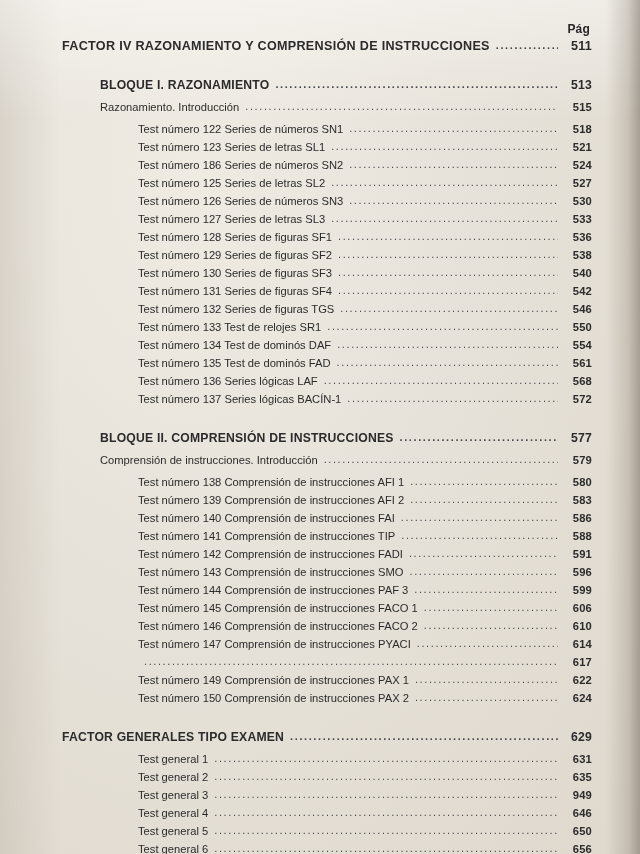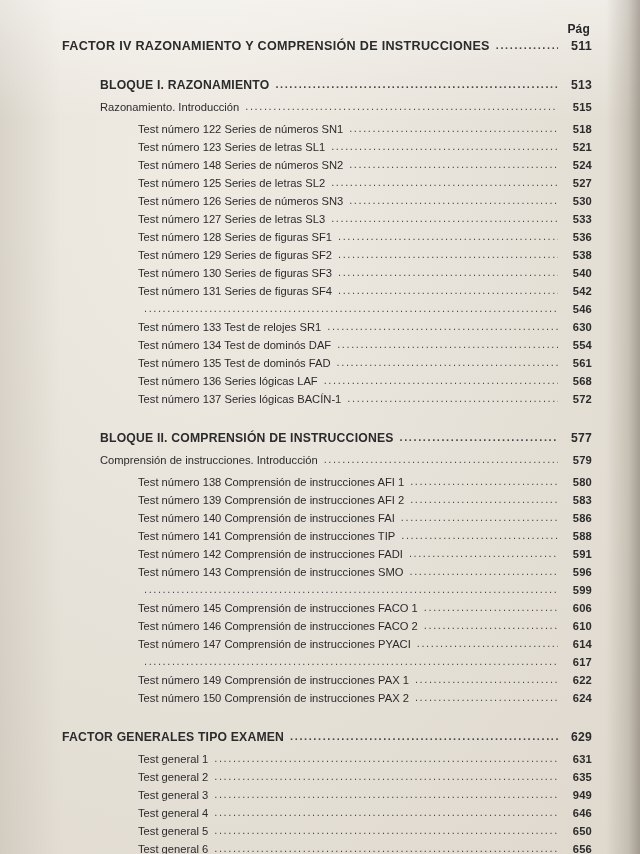"Test número 148 Series de" span.label { text: 148 -> 186 }
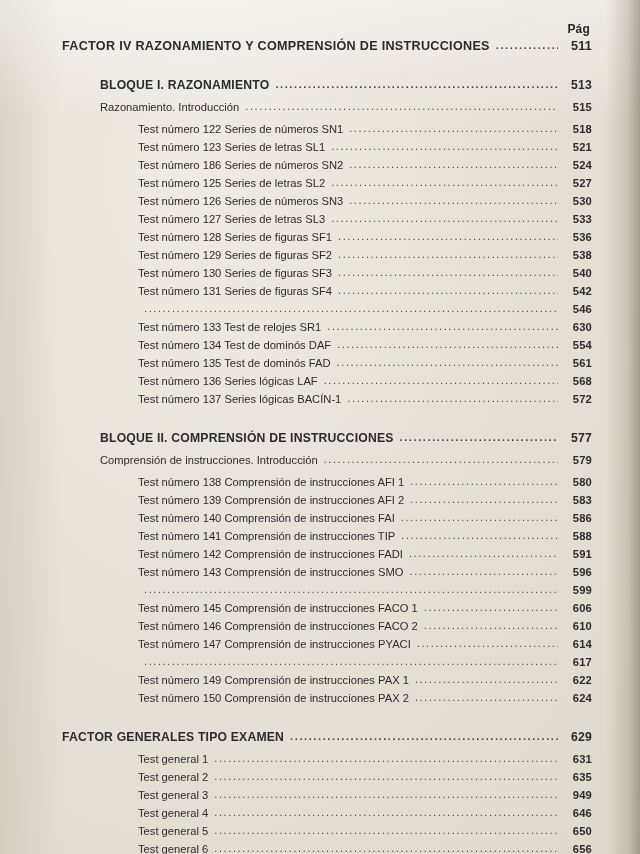"Test número 132 Series de" span.label { html: none -> <span>Test número 132 Series de figuras TGS</span> }
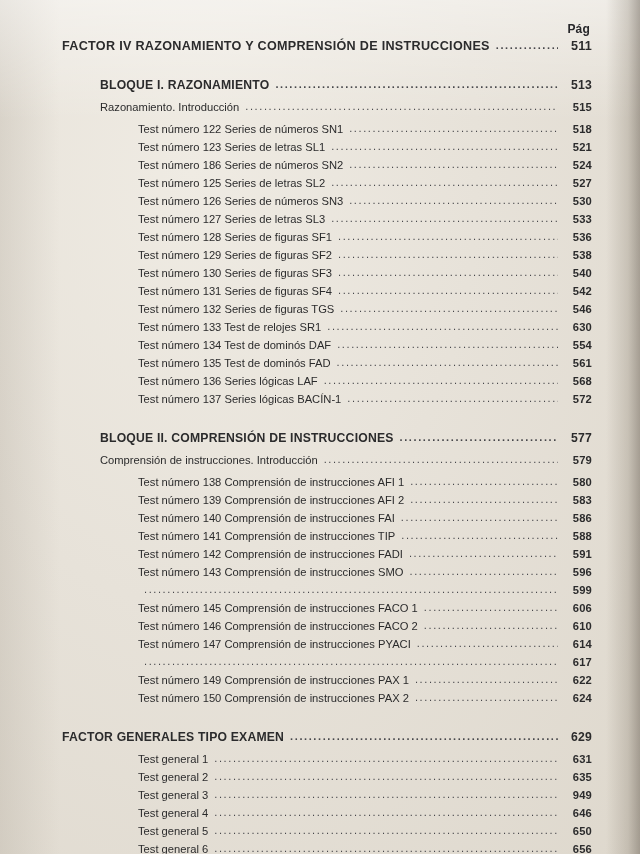"630" span.pg { text: 630 -> 550 }
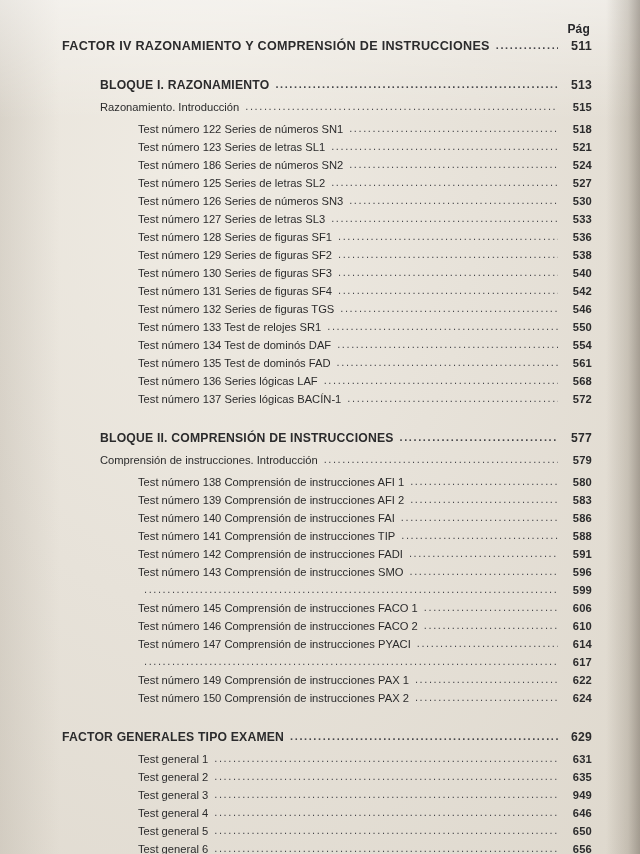"Test número 144 Comprensión de" span.label { html: none -> <span>Test número 144 Comprensión de instrucciones PAF 3</span> }
